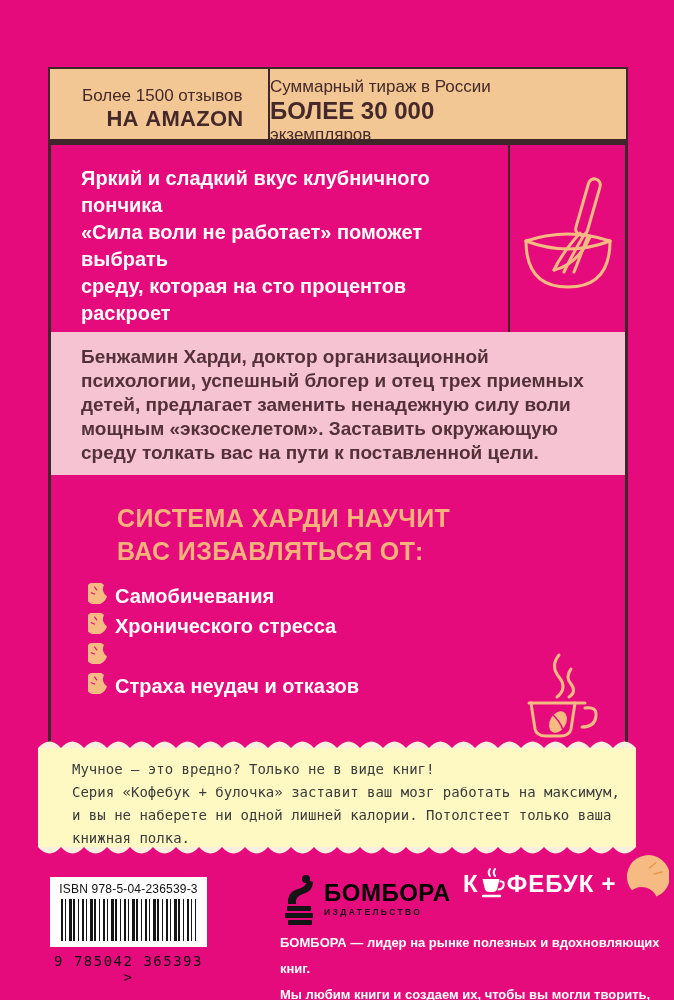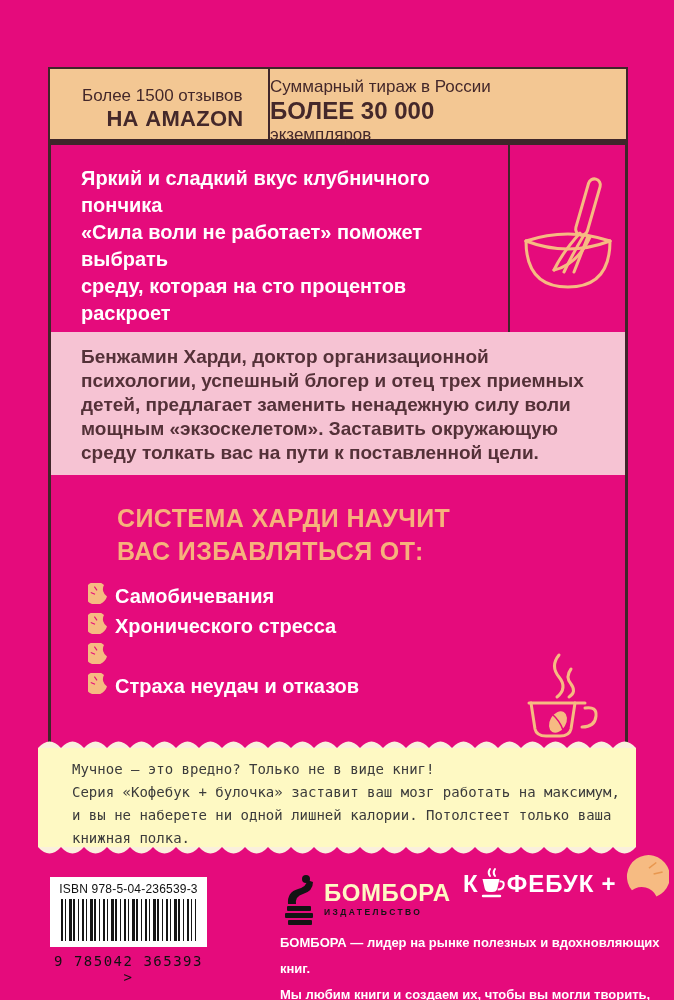"БОМБОРА" .pub-name { color: #fef9c3 -> #000000 }
